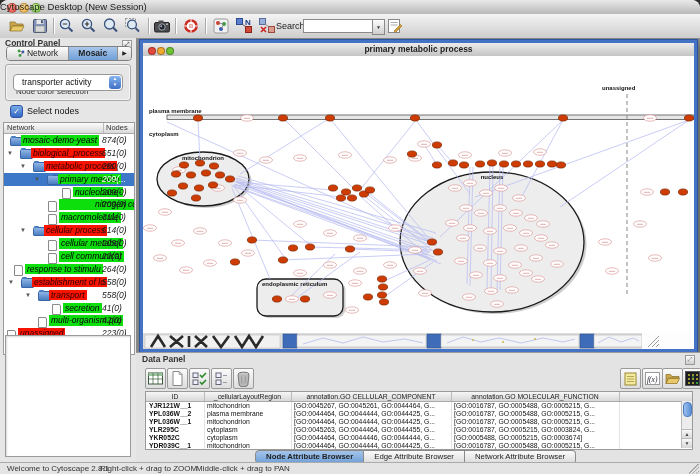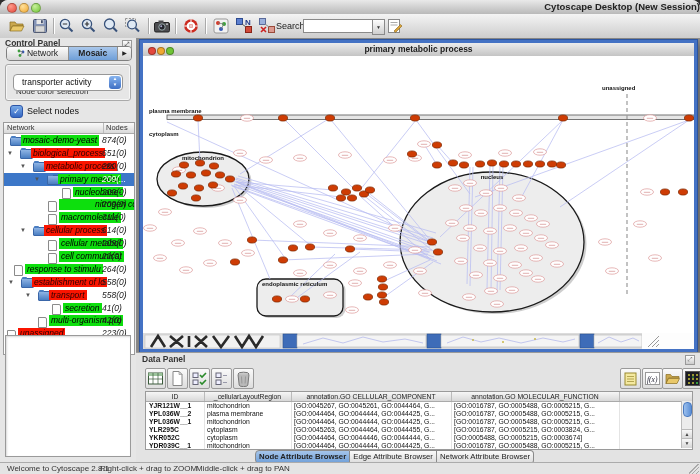"Cytoscape Desktop (New Session)" .apptitle { font-weight: bold -> normal; text-align: right -> left }
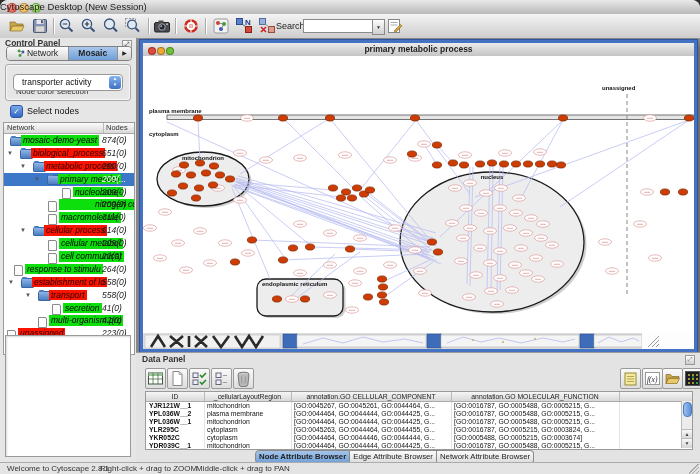"Node Attribute Browser" .dtab { padding: 0 3px -> 0 10px }
